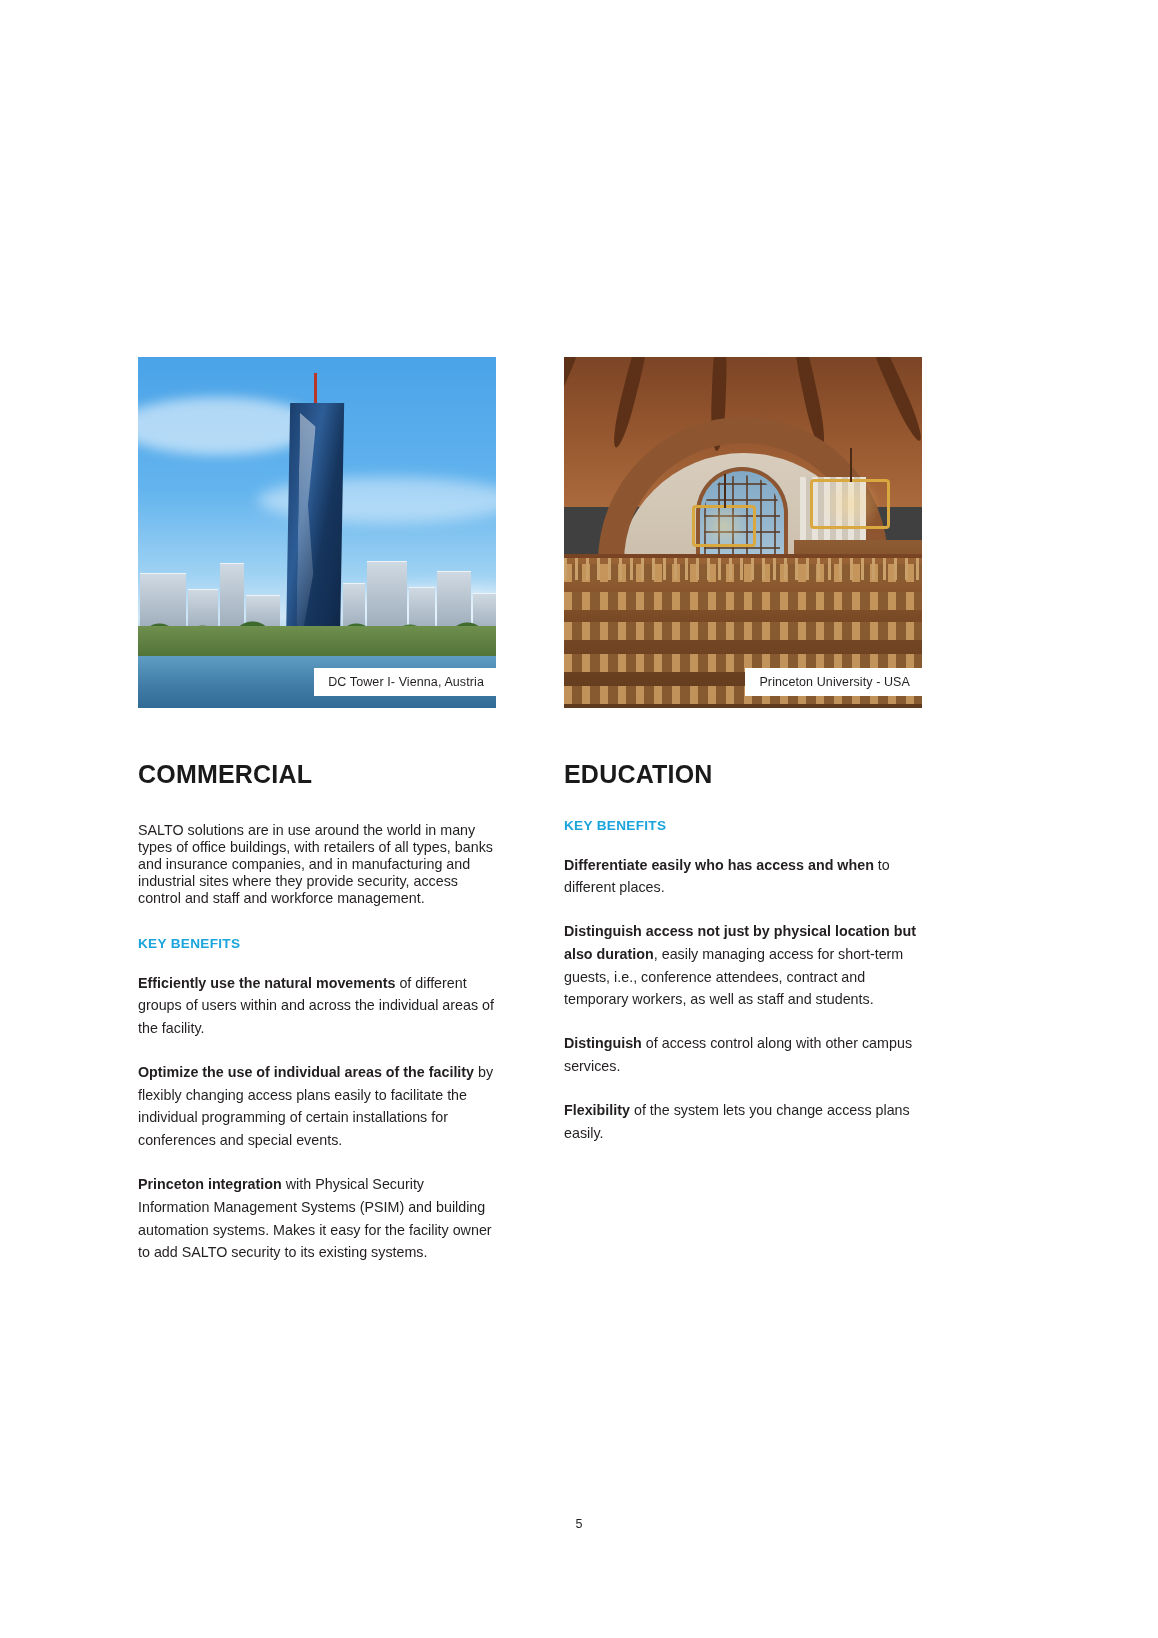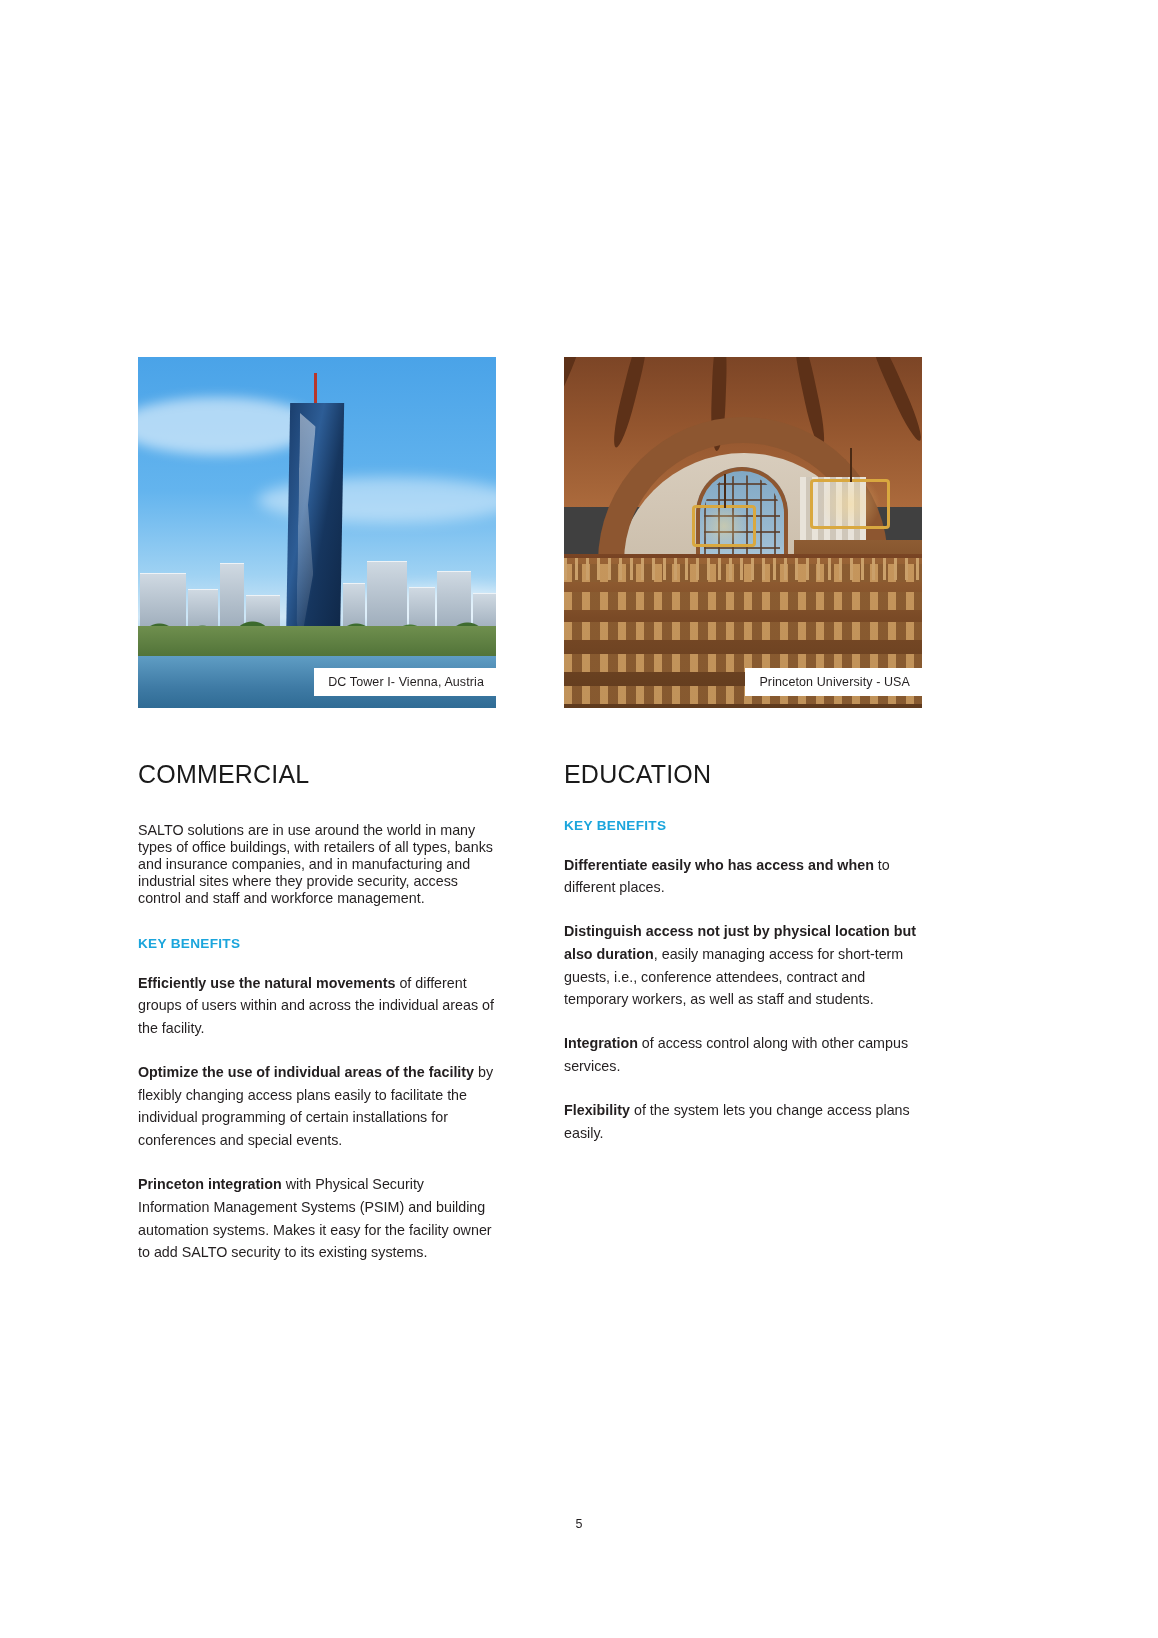"COMMERCIAL" h2.section-title { font-weight: normal -> bold }
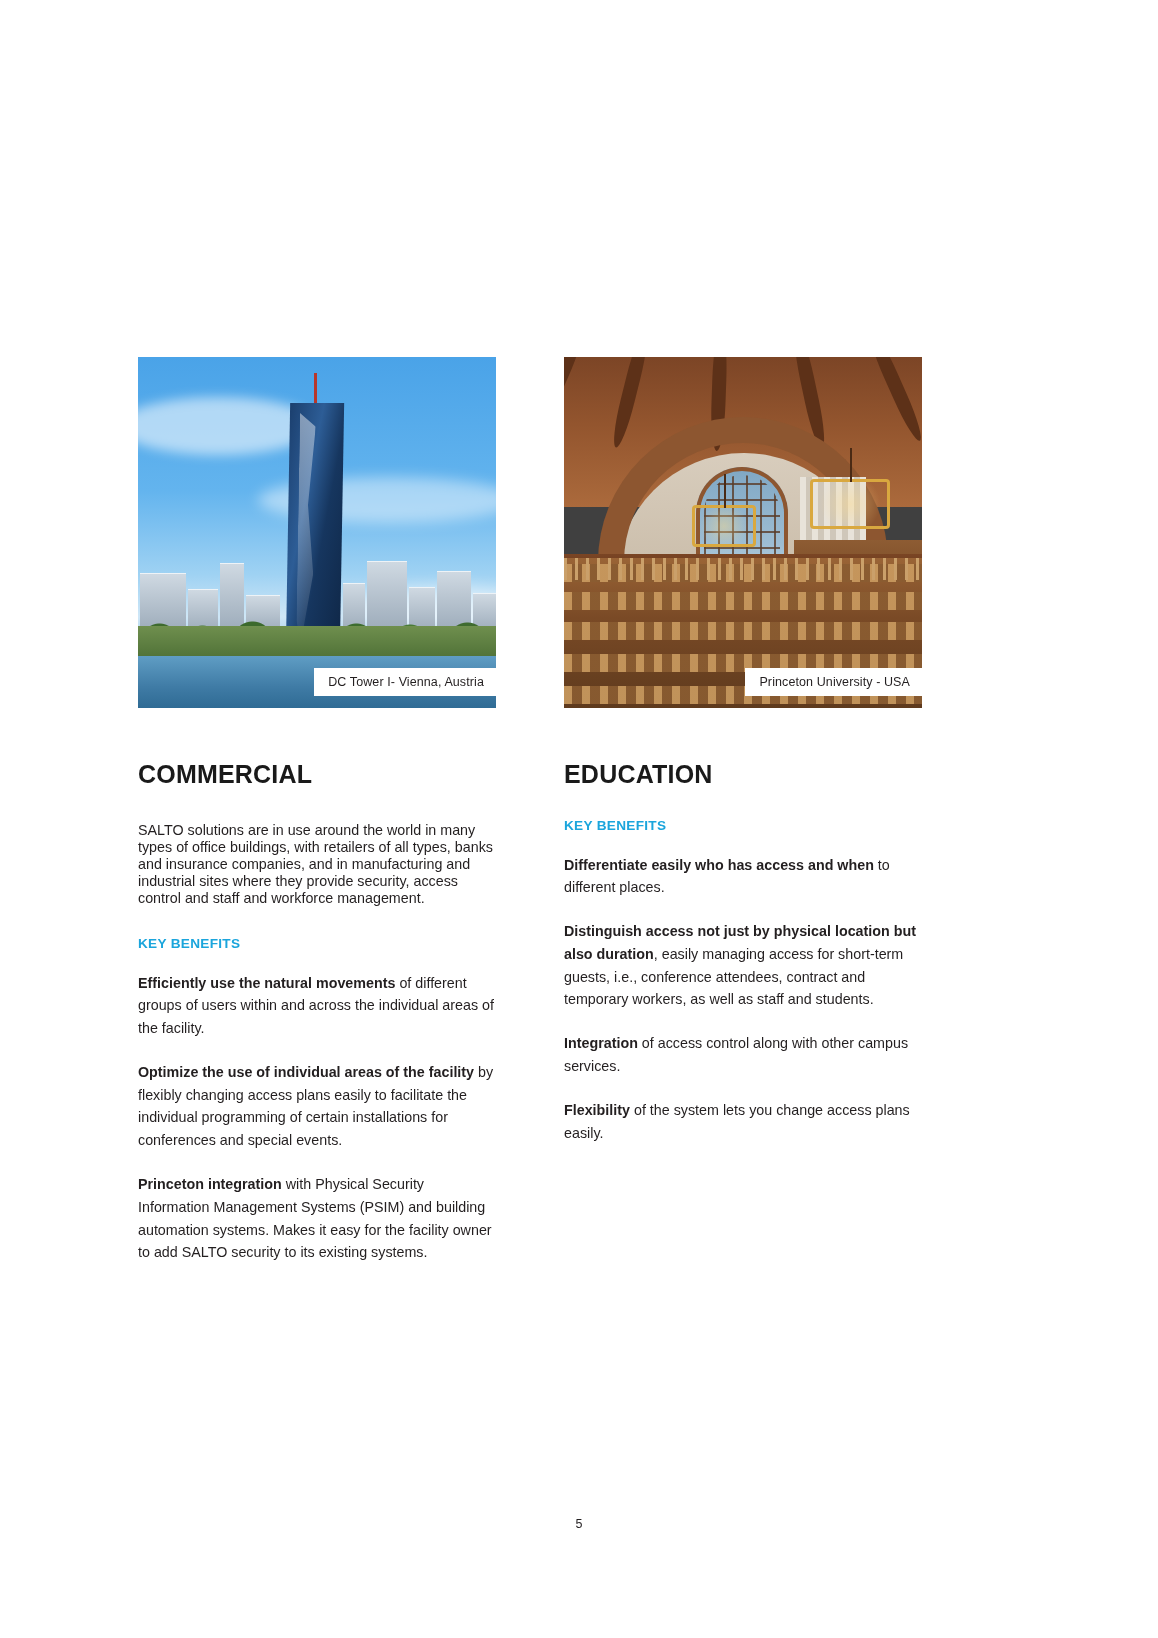"Integration" b { text: Integration -> Distinguish }
